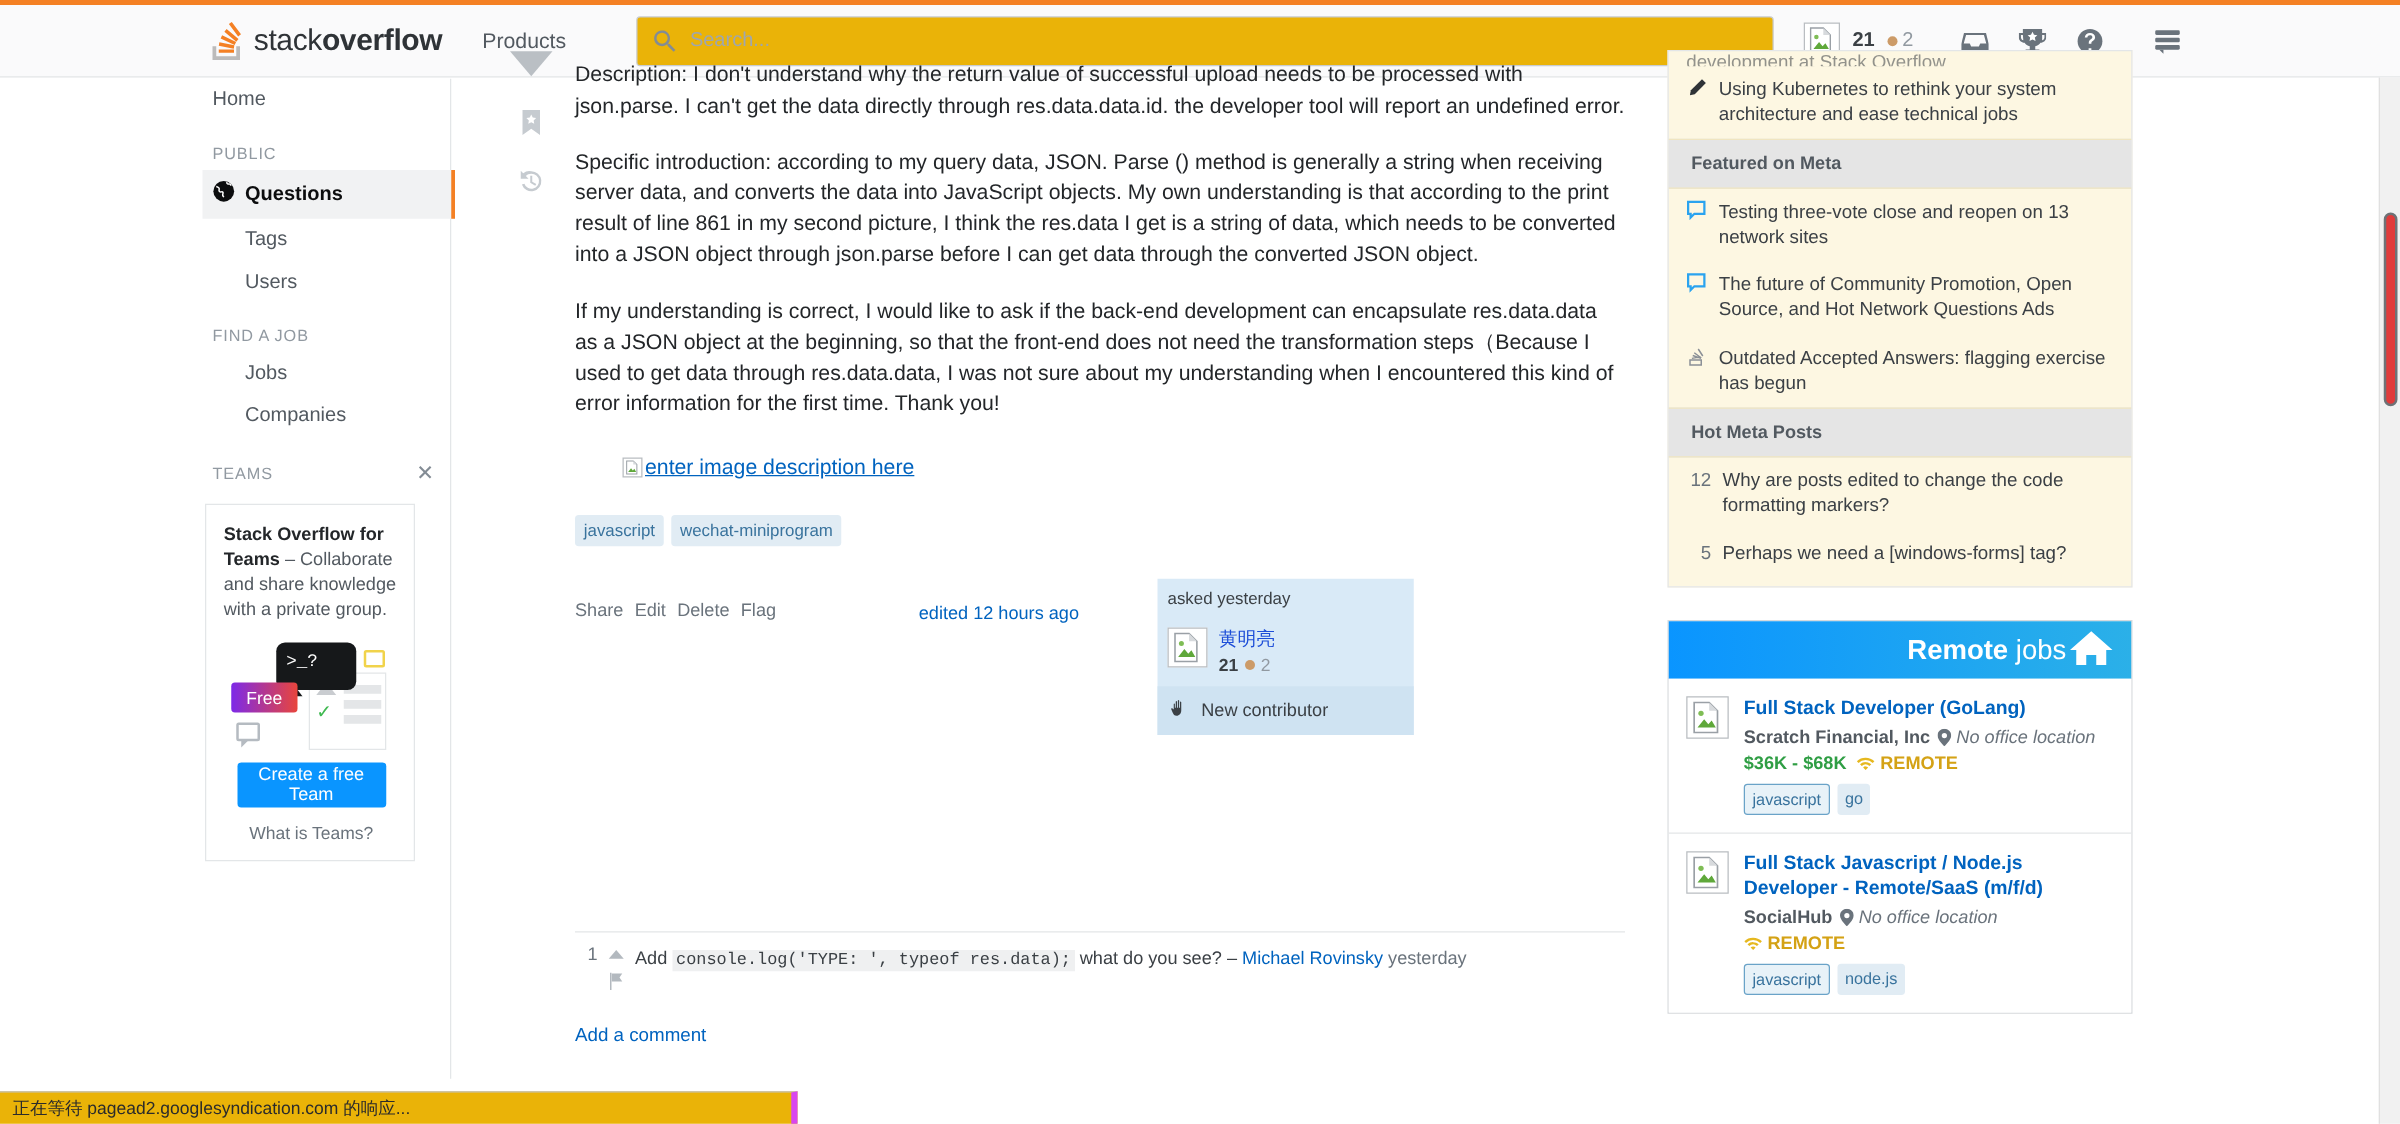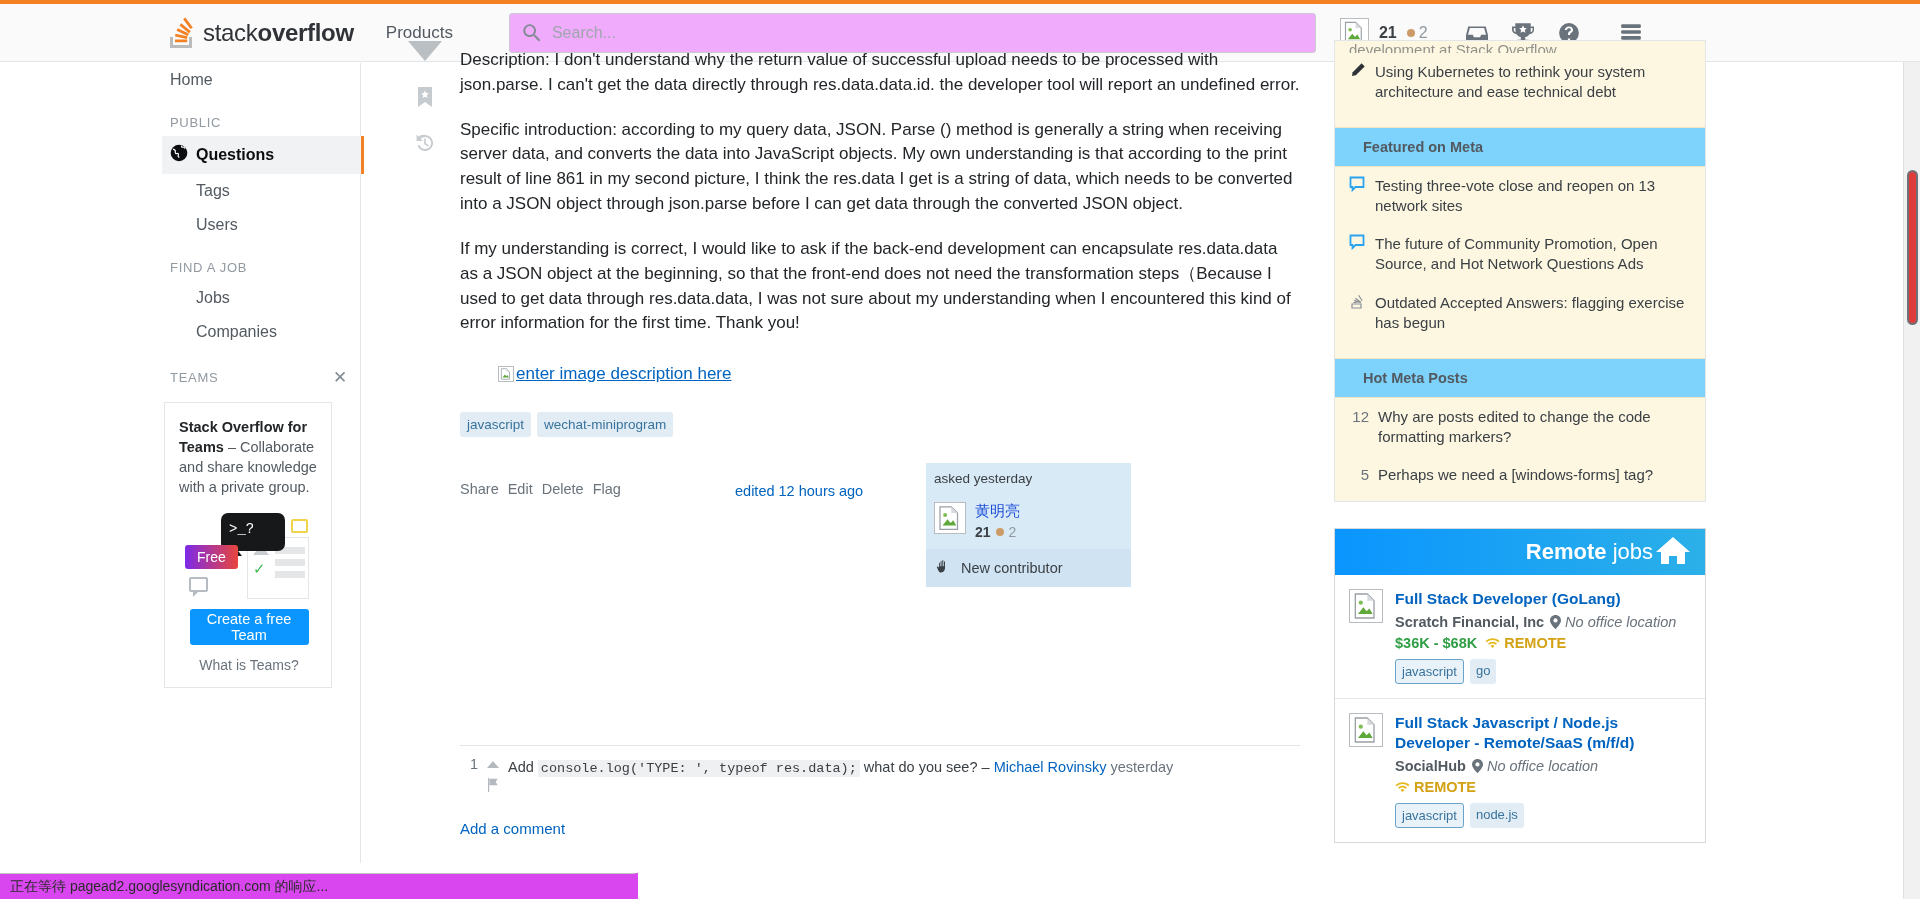"Search..." .searchbox { background: #f0abfc -> #eab308; width: 807px -> 910px }
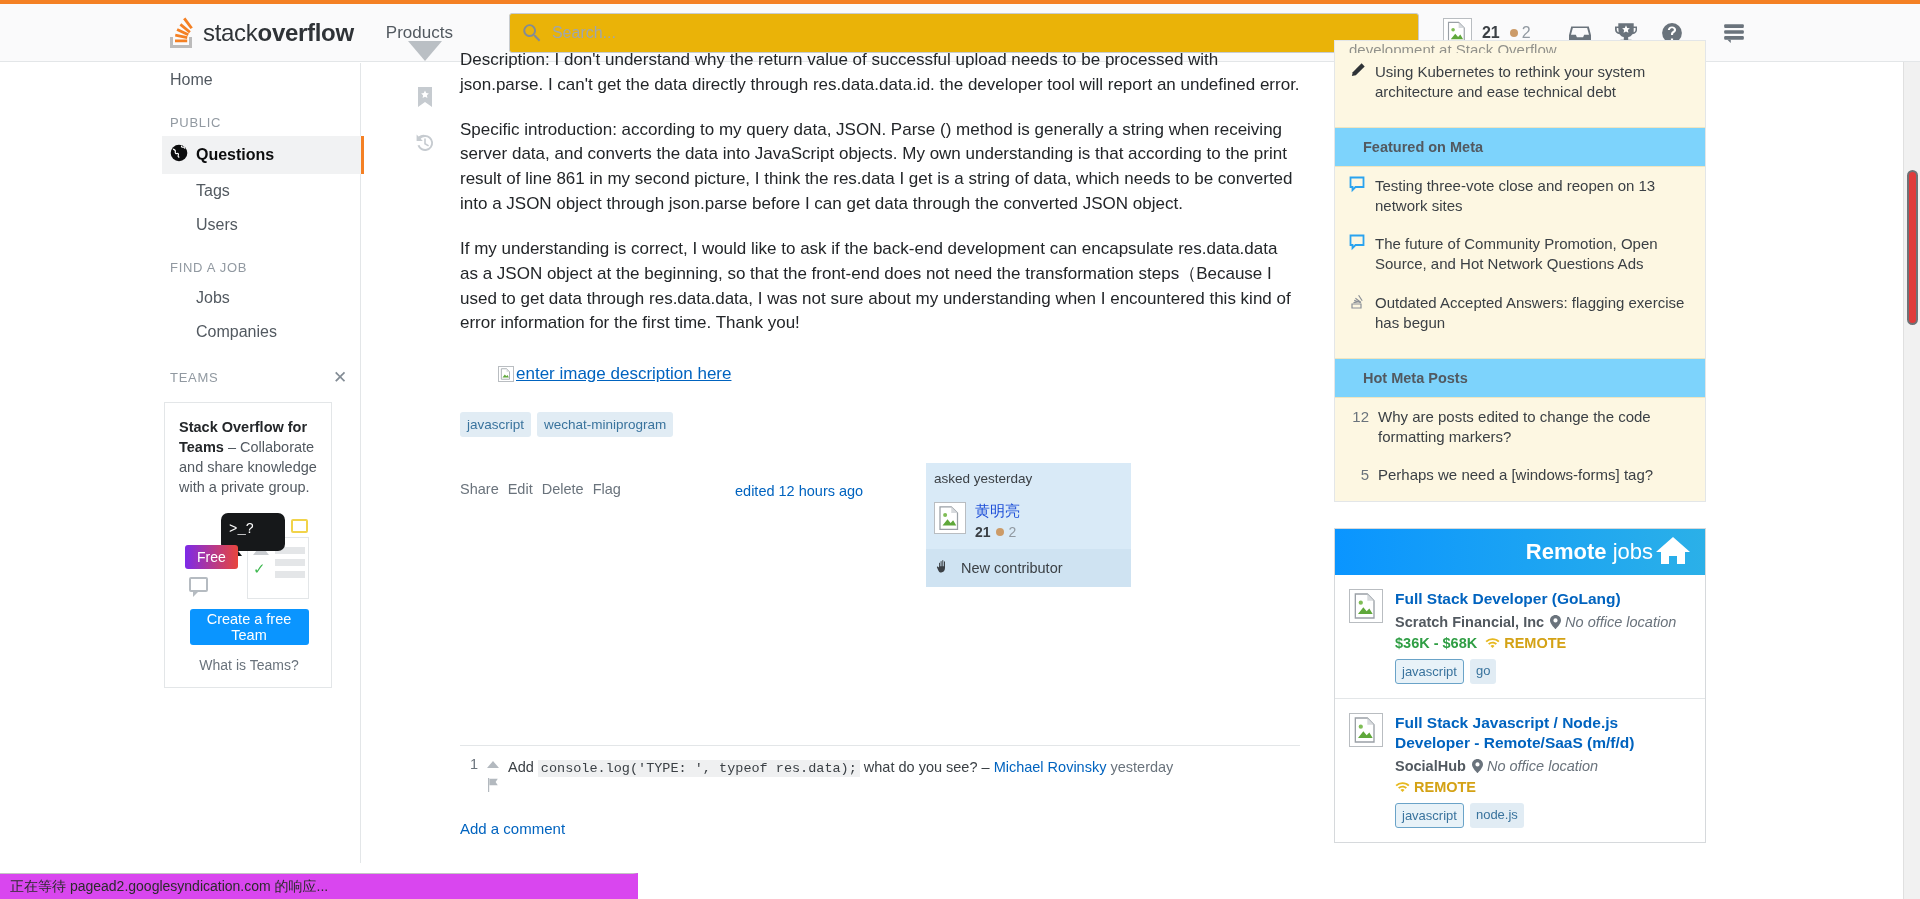"Using Kubernetes to rethink your" span { text: debt -> jobs }
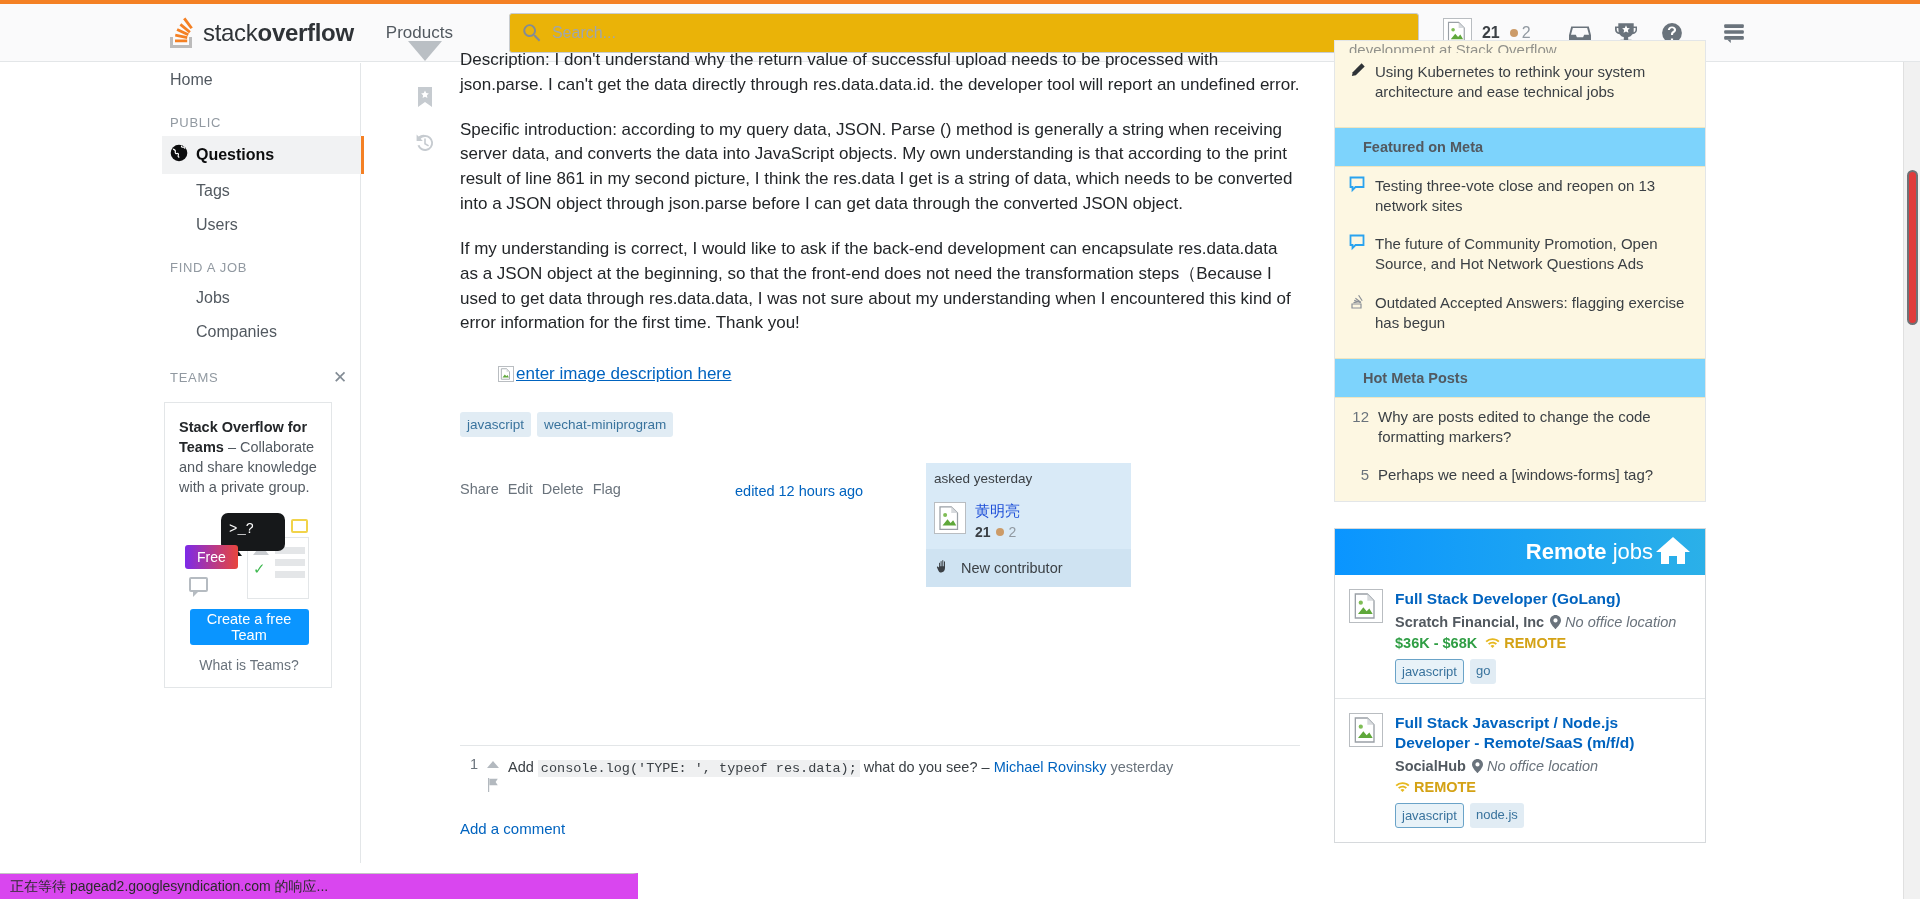"Featured on Meta" .meta-head { background: #7dd3fc -> #e5e5e5; margin-top: 16px -> none; padding: 11px 28px -> 11px 18px }
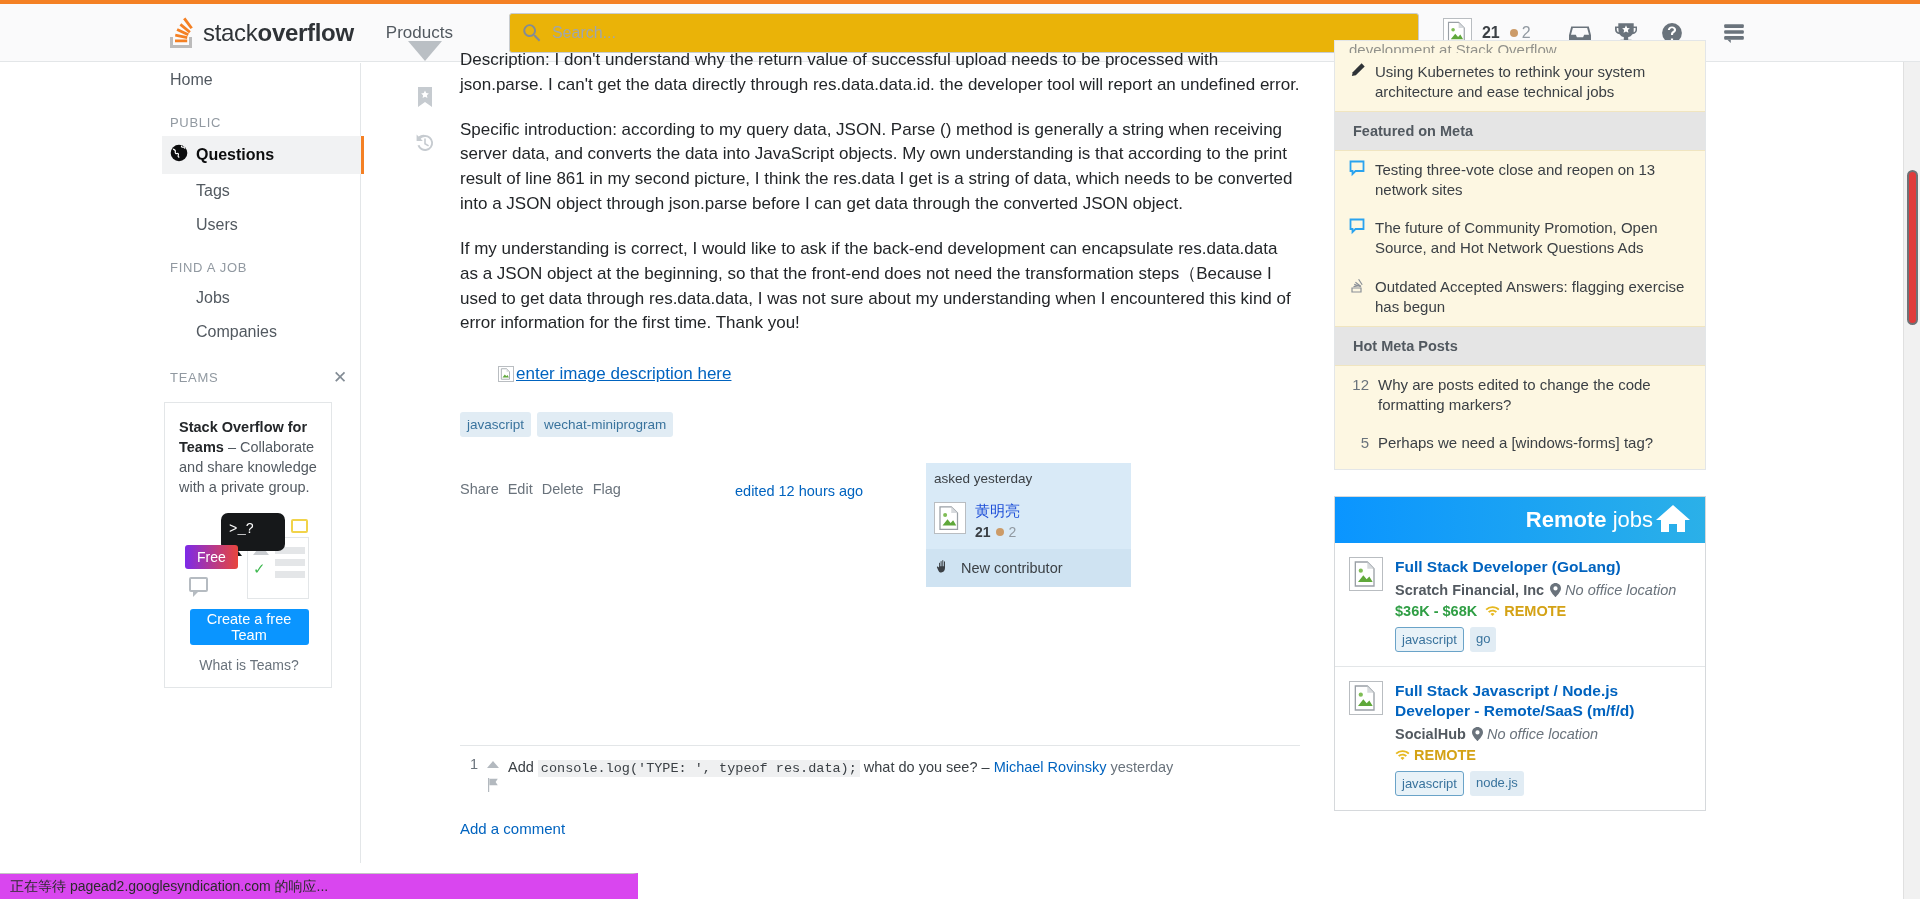"正在等待 pagead2.googlesyndication.com" .statusbar { background: #d946ef -> #eab308 }
